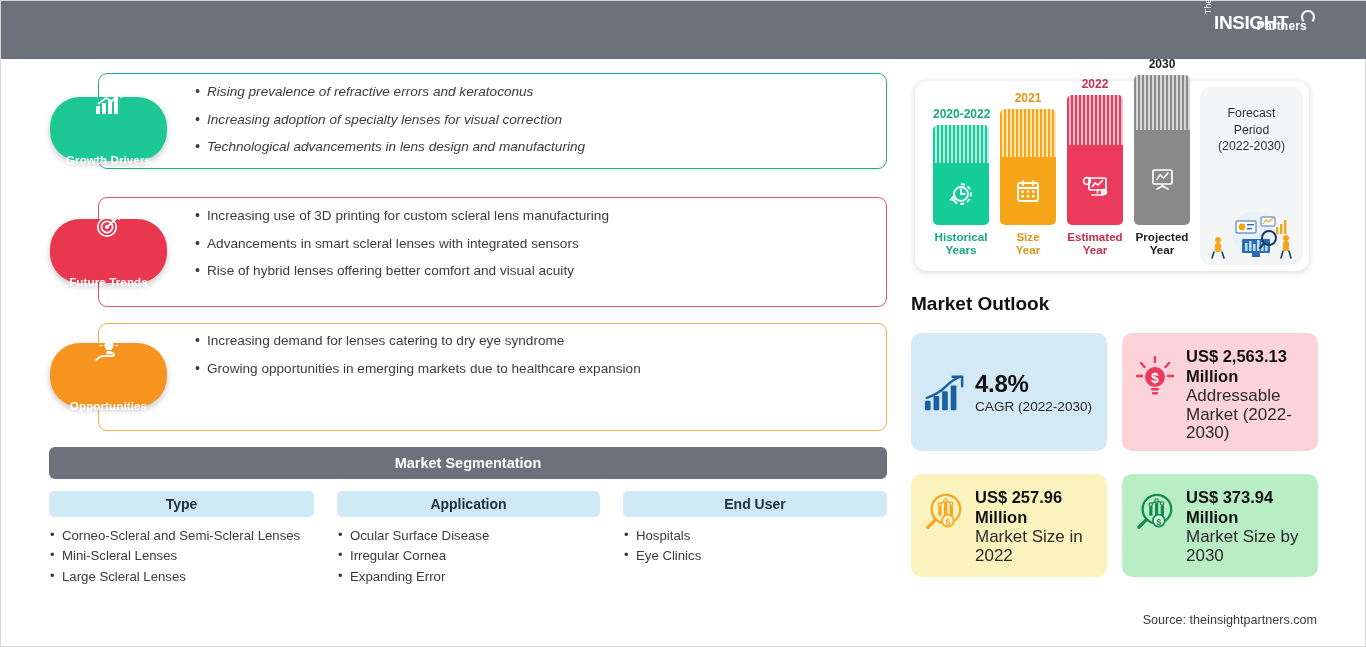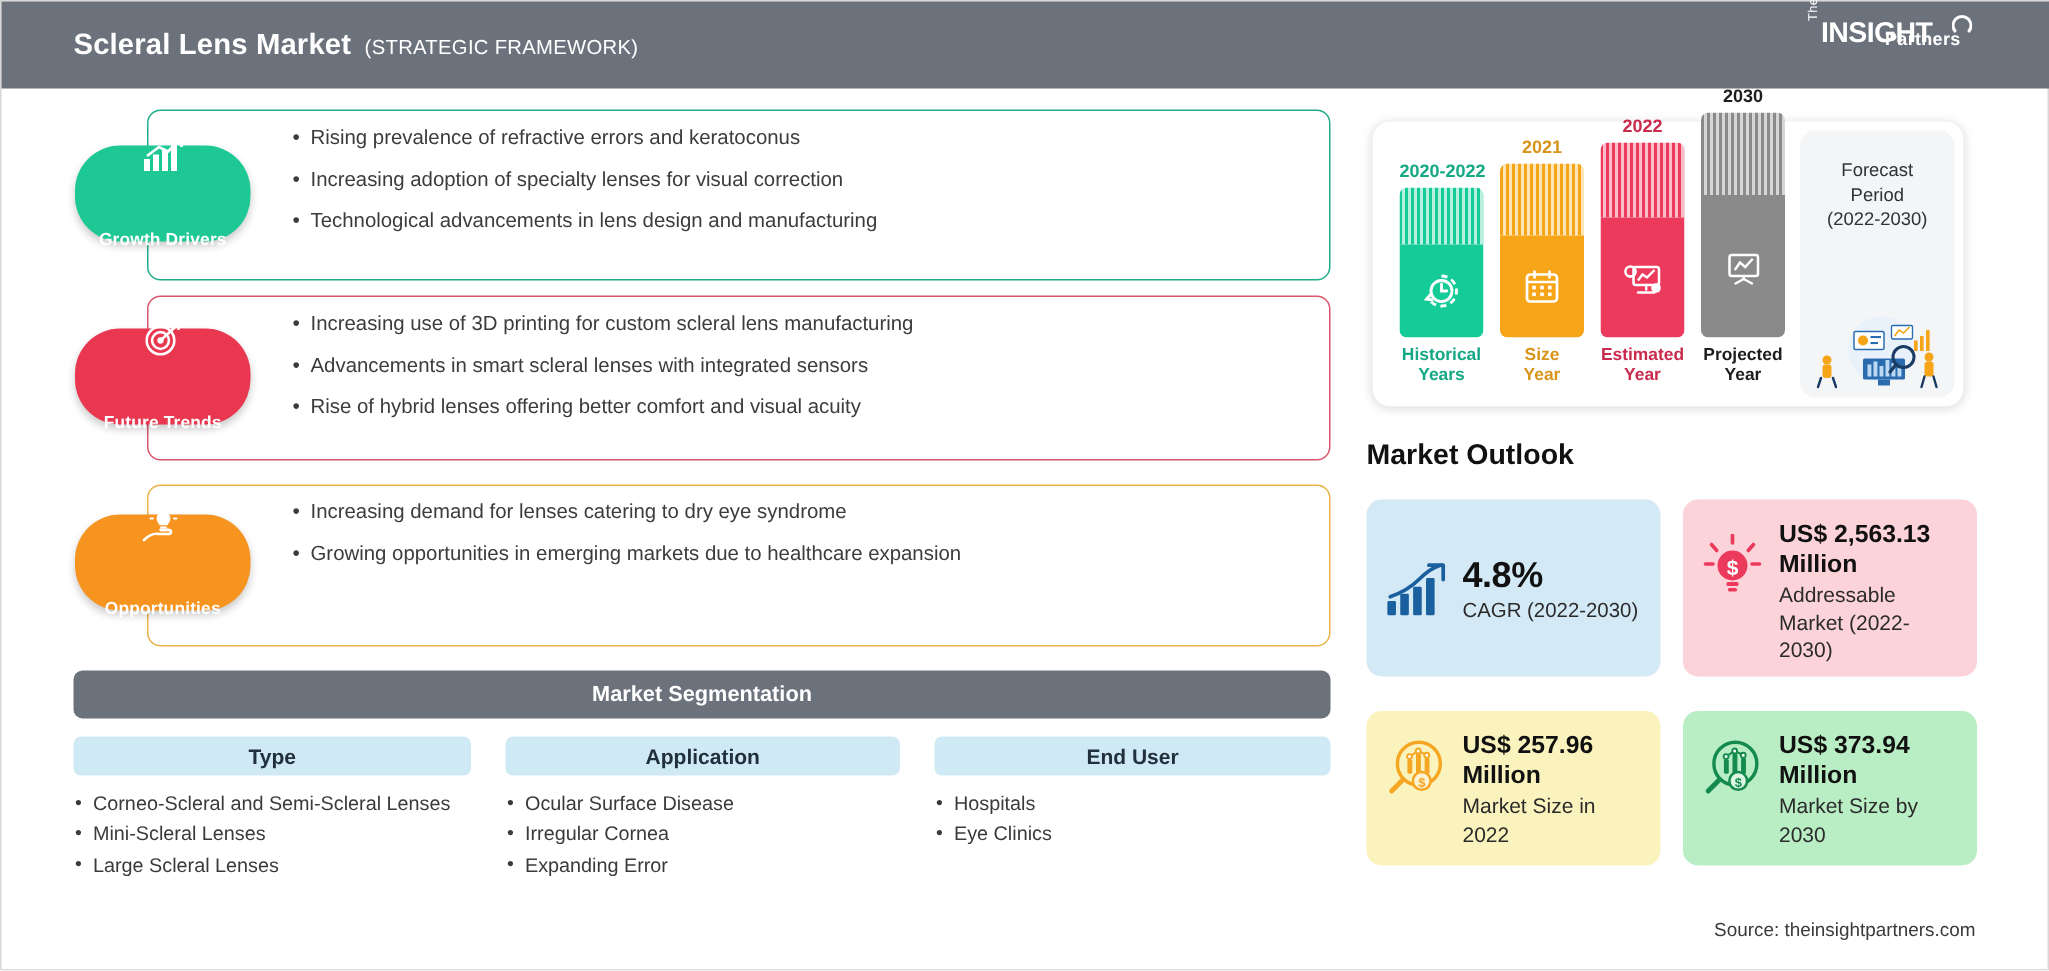"Scleral Lens Market" div.header-title-wrap { html: <div> <span>Scleral Lens Market</span> <span>(STRATEGIC FRAMEWORK)</span> </div> -> none }
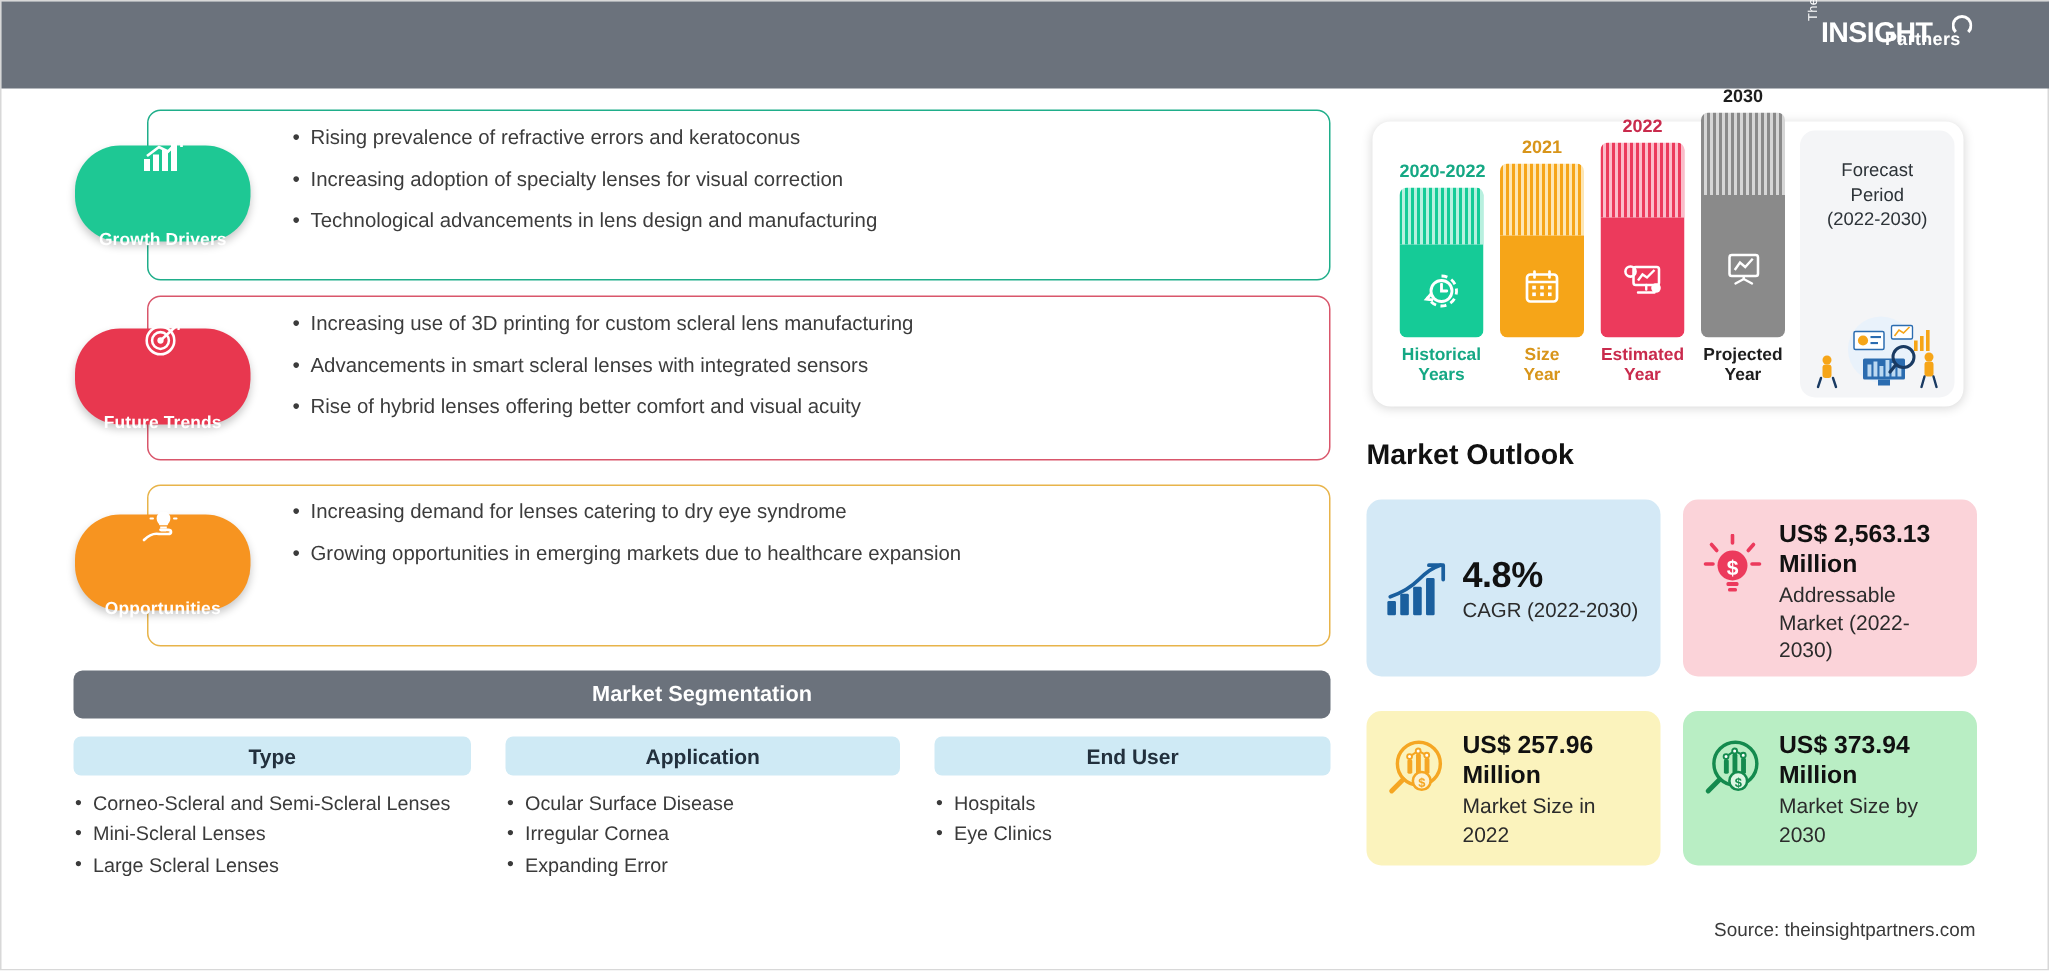"Rising prevalence of refractive errors" .panel-green { font-style: none -> italic; height: 114px -> 96px }
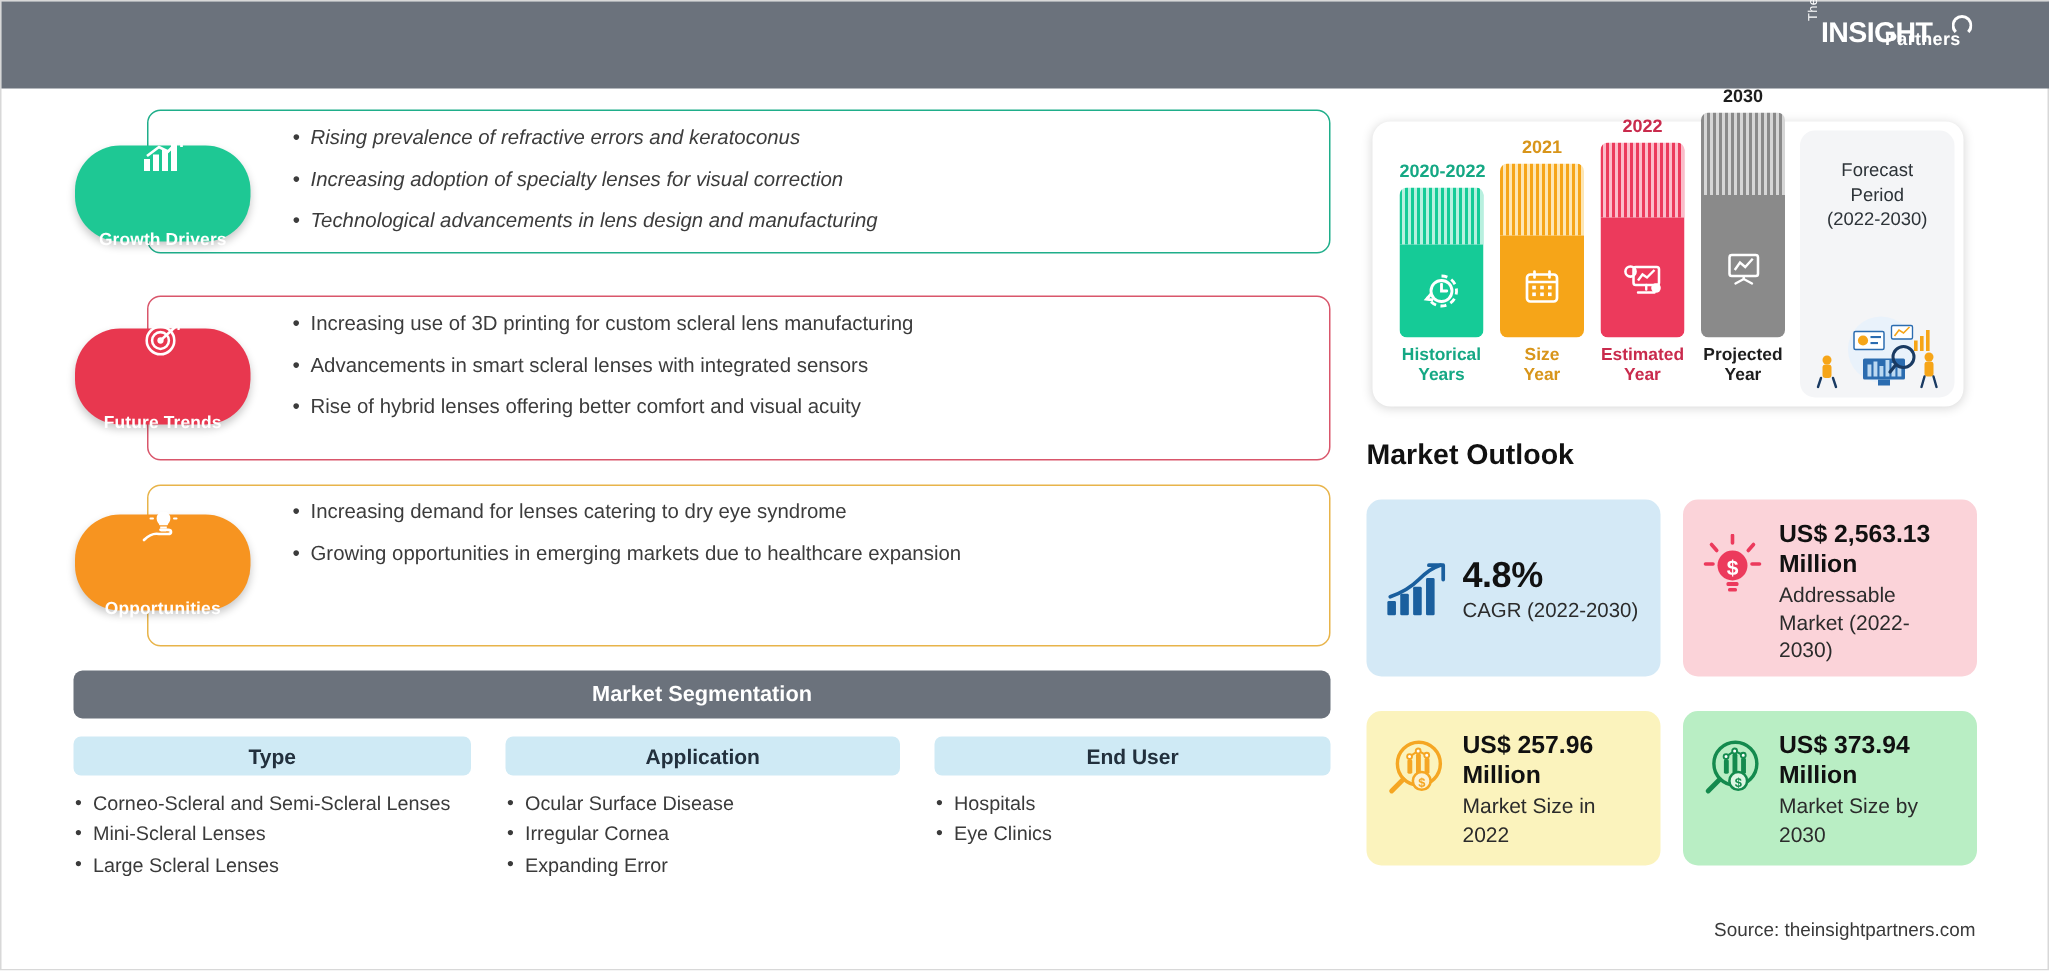"Addressable Market (2022-2030)" .ocard-label { font-size: 14px -> 17px }
